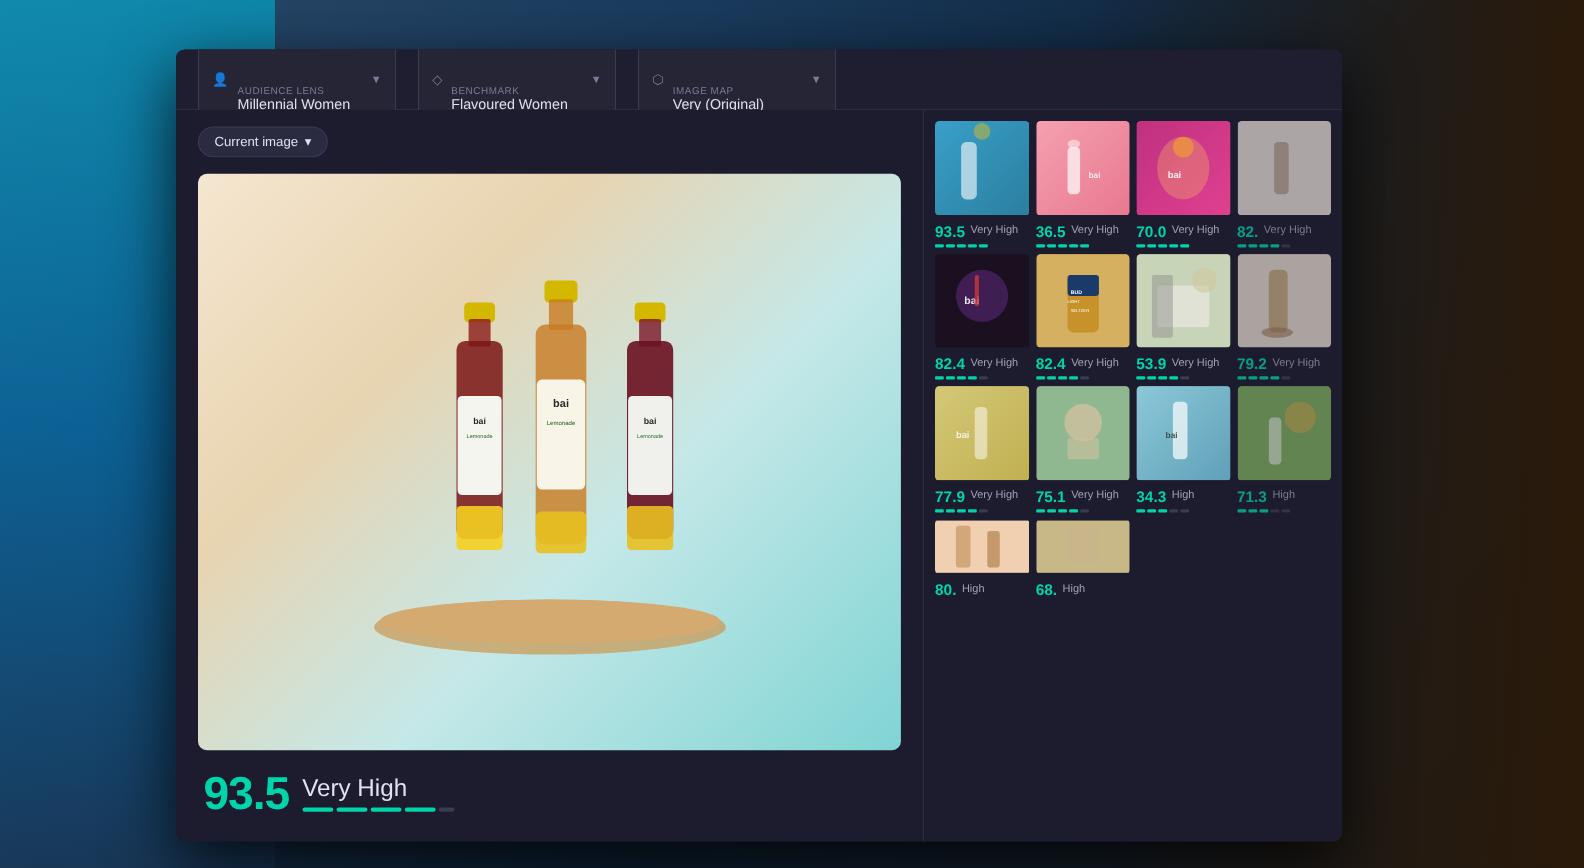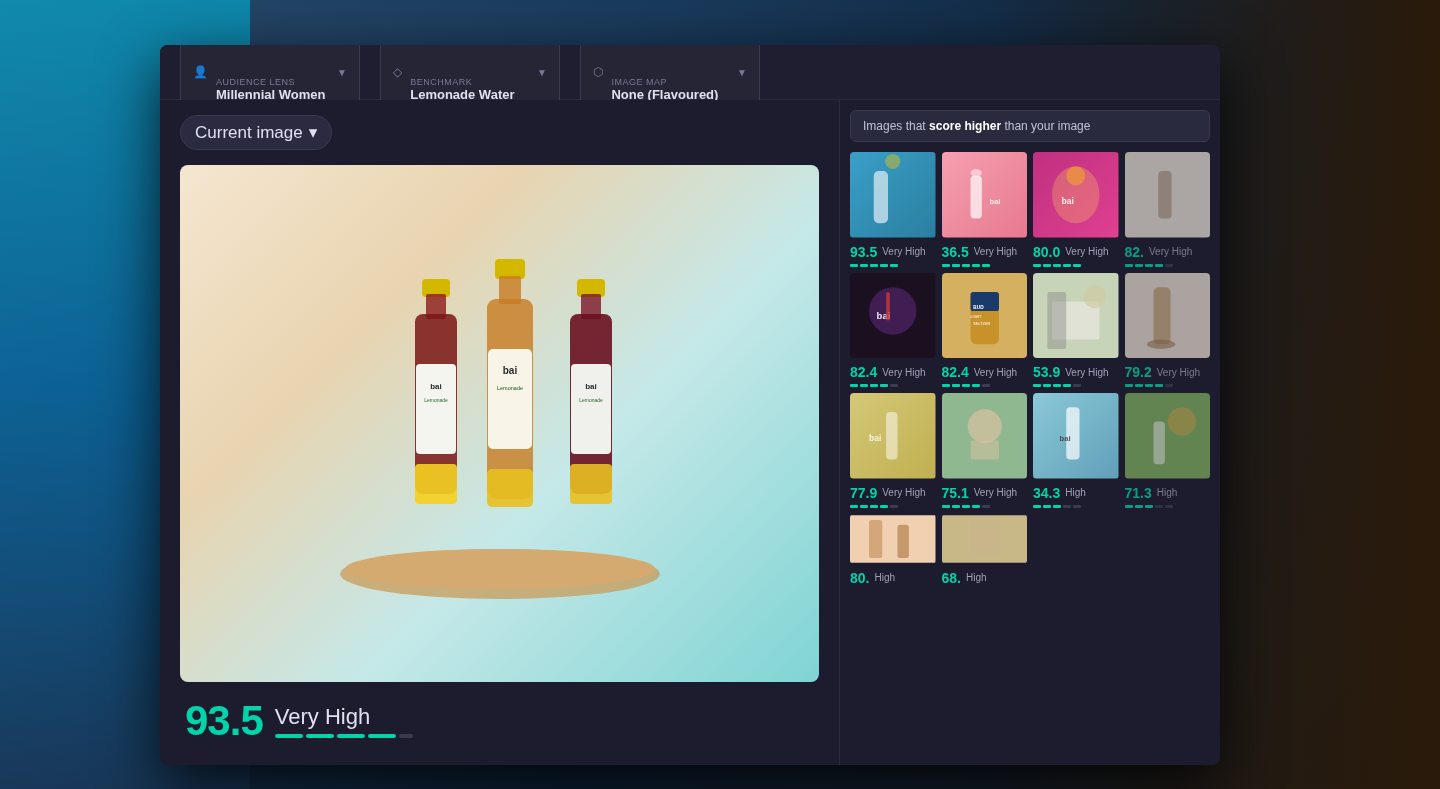"Millennial Women" .toolbar-value { font-weight: 700 -> 400 }
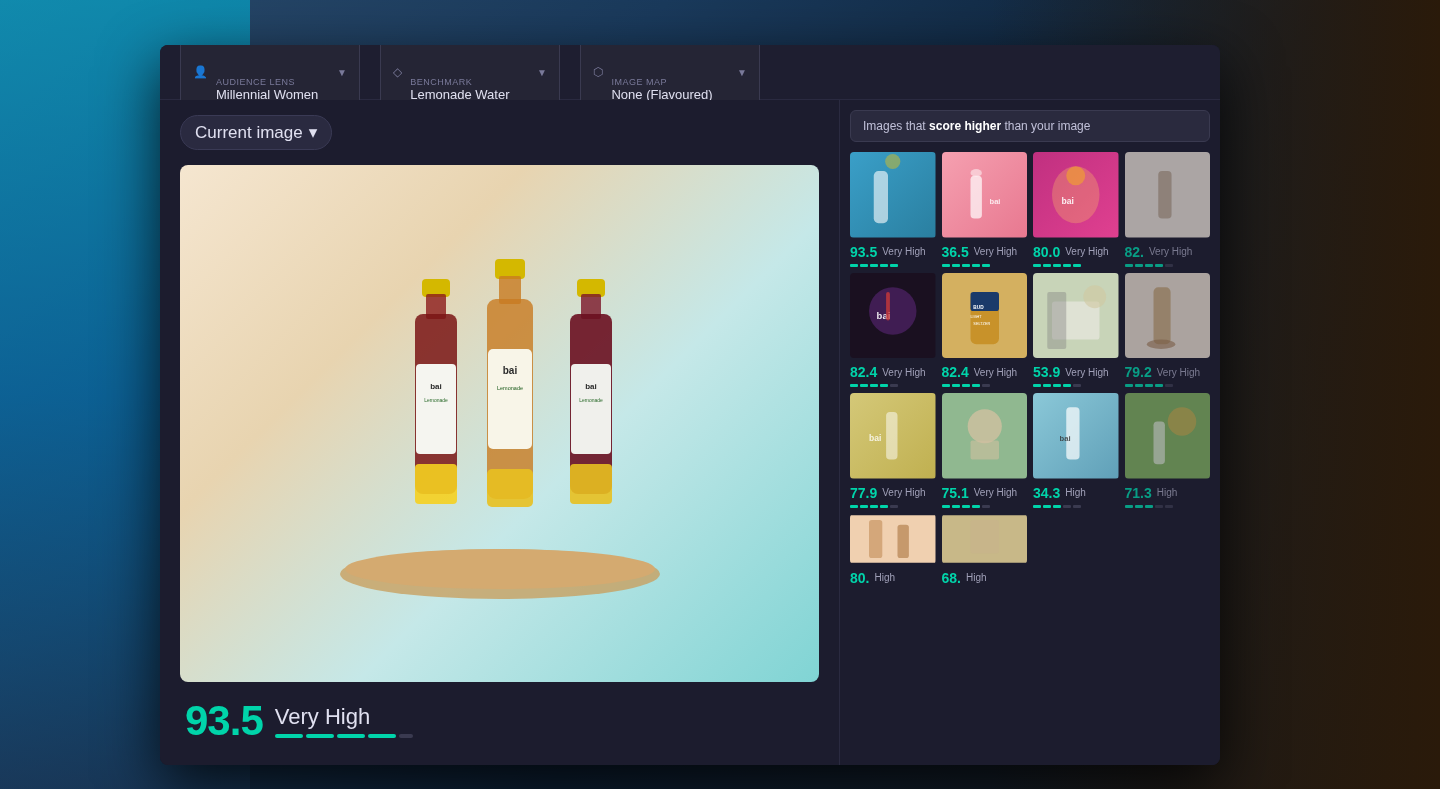"Lemonade Water" div.toolbar-value { text: Lemonade Water -> Flavoured Women }
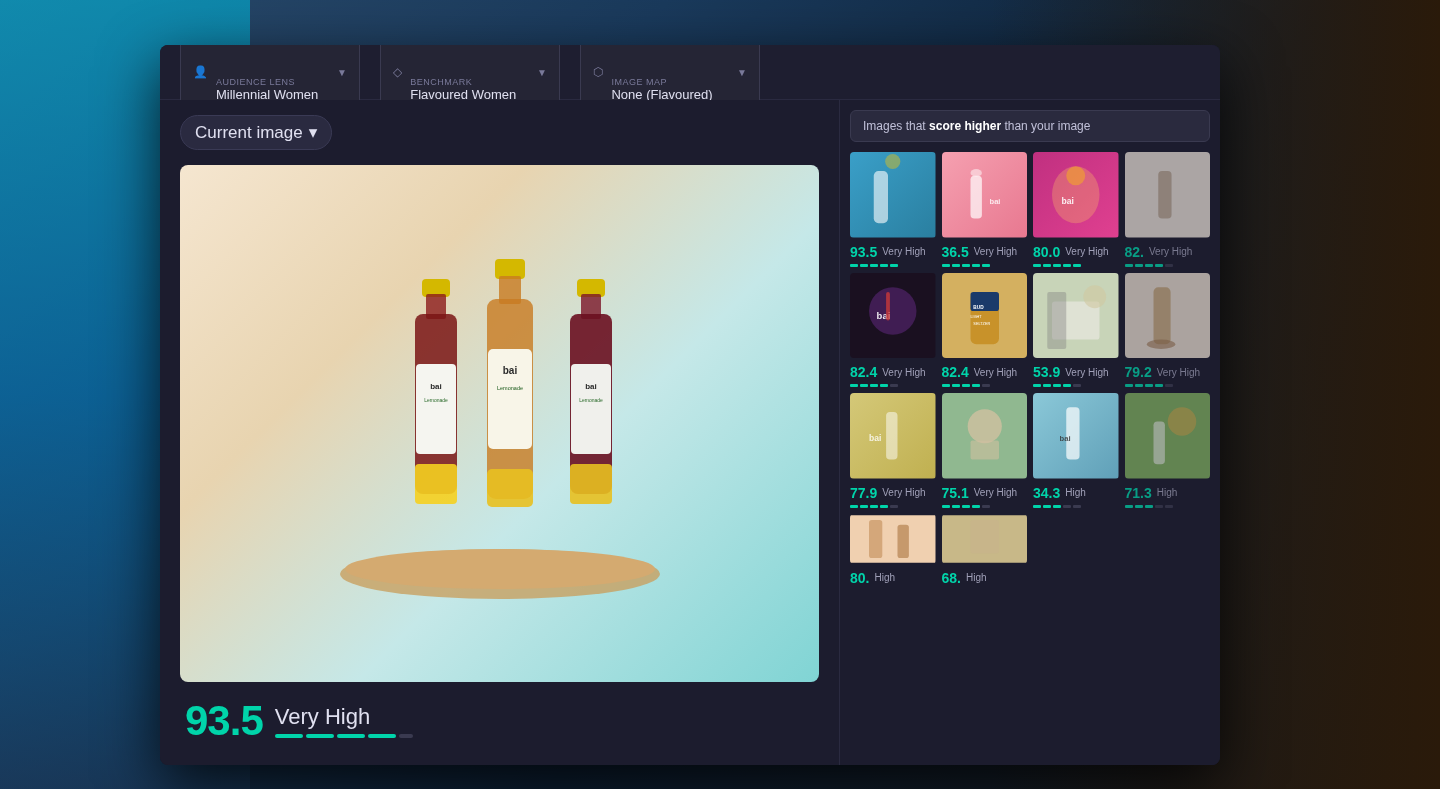"None (Flavoured)" div.toolbar-value { text: None (Flavoured -> Very (Original }
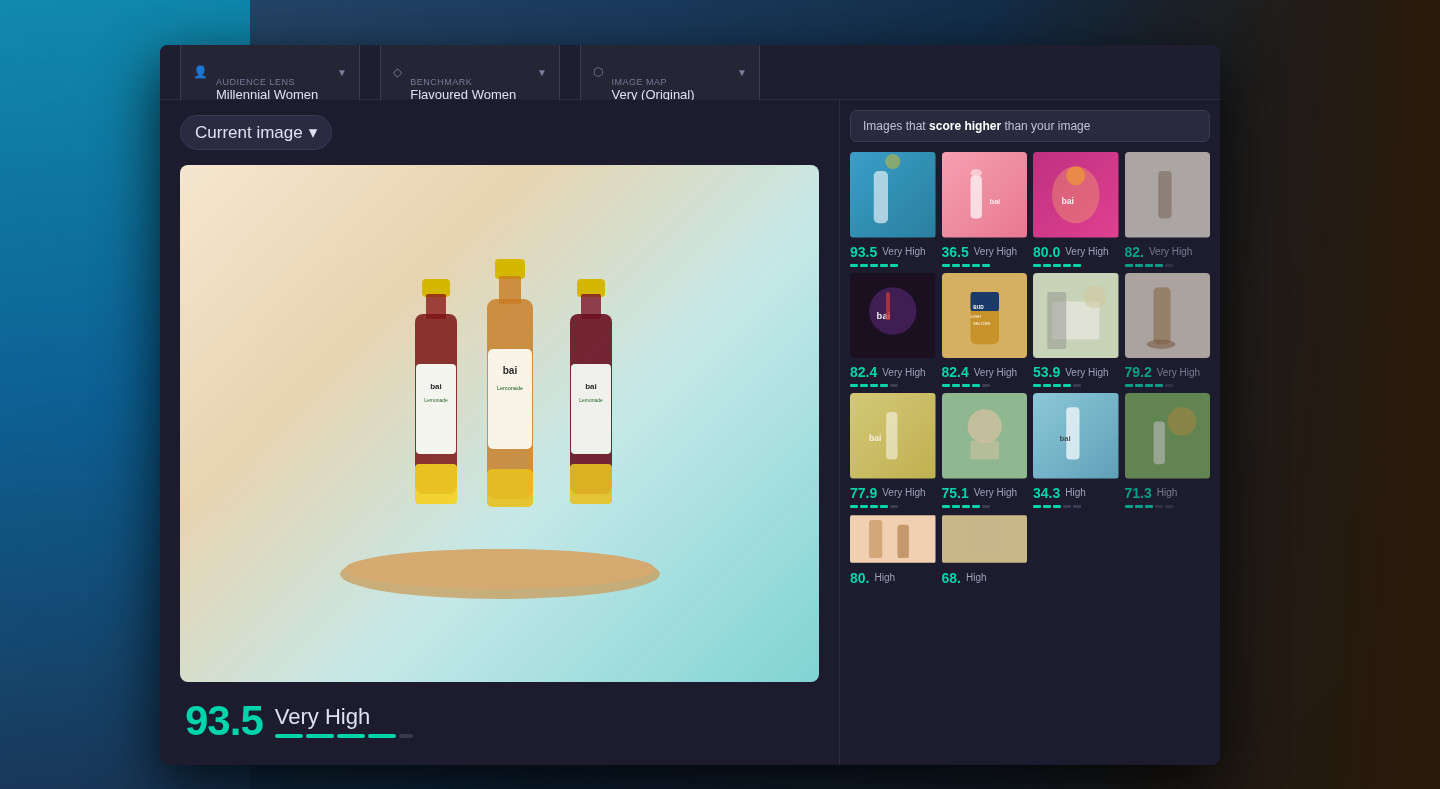"Current image" .current-image-btn { font-size: 17px -> 12px }
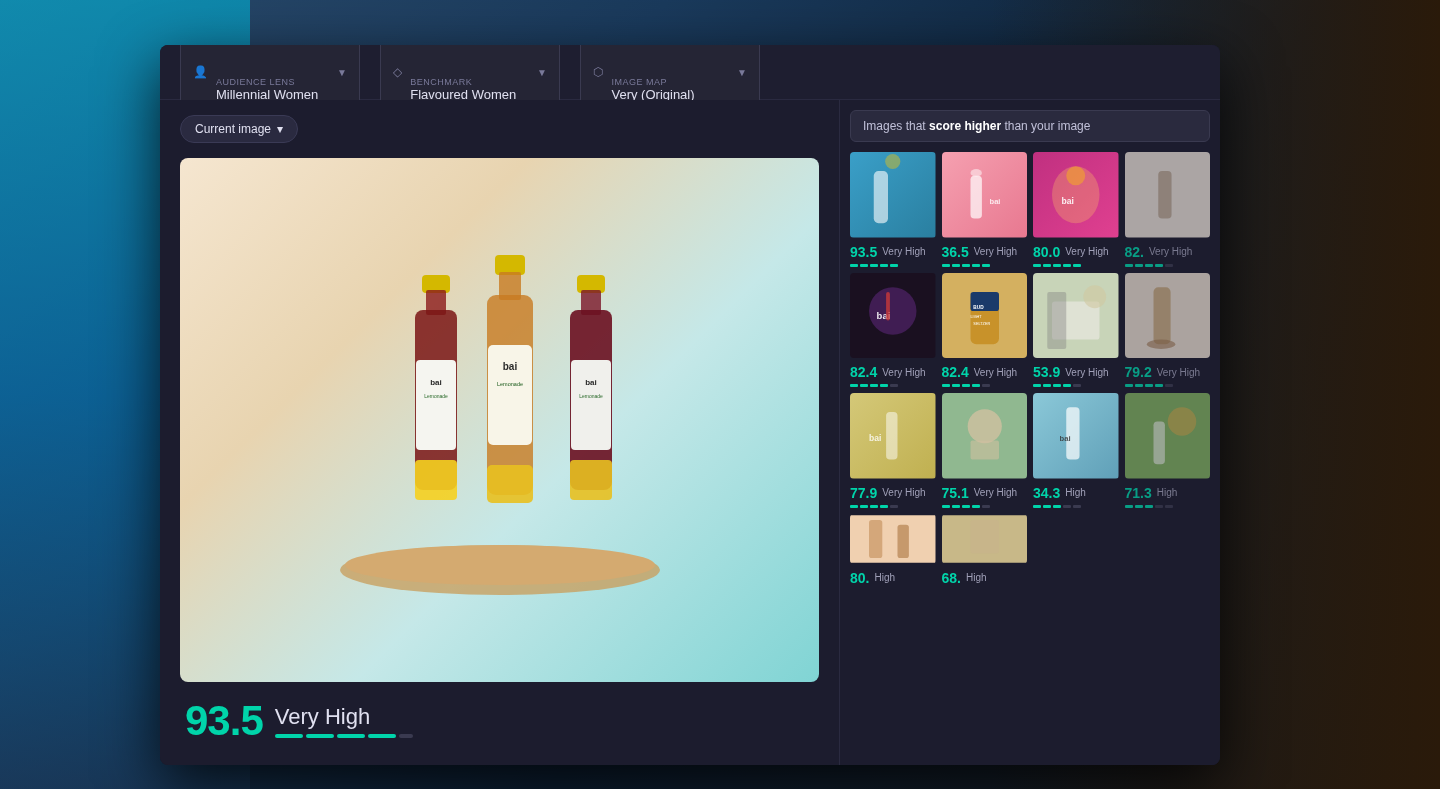"Images that score higher than" div.benchmark-header { html: <div> <span>Images that </span><strong>score higher</strong><span> than your image</span> </div> -> none }
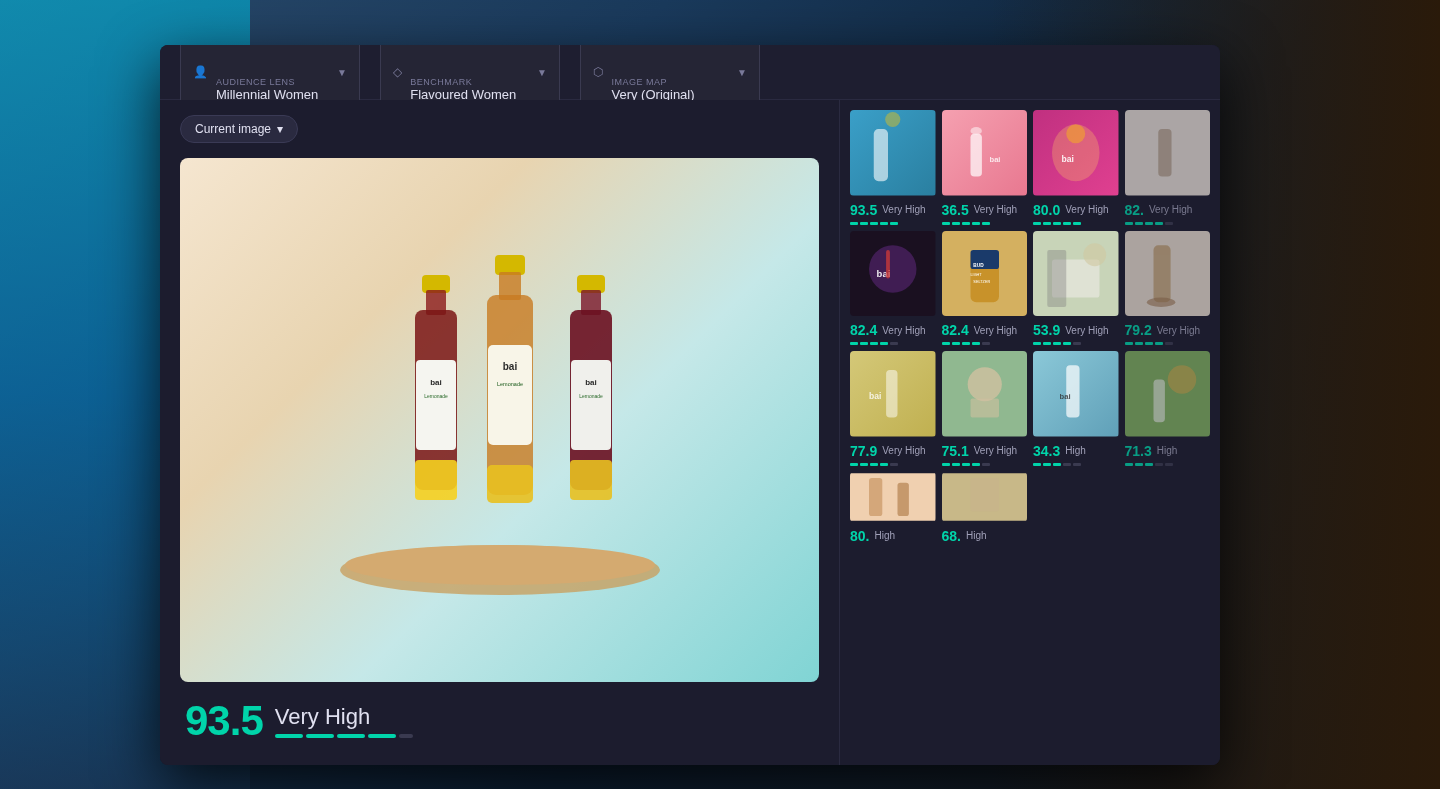"80.0" span.grid-score-num { text: 80.0 -> 70.0 }
